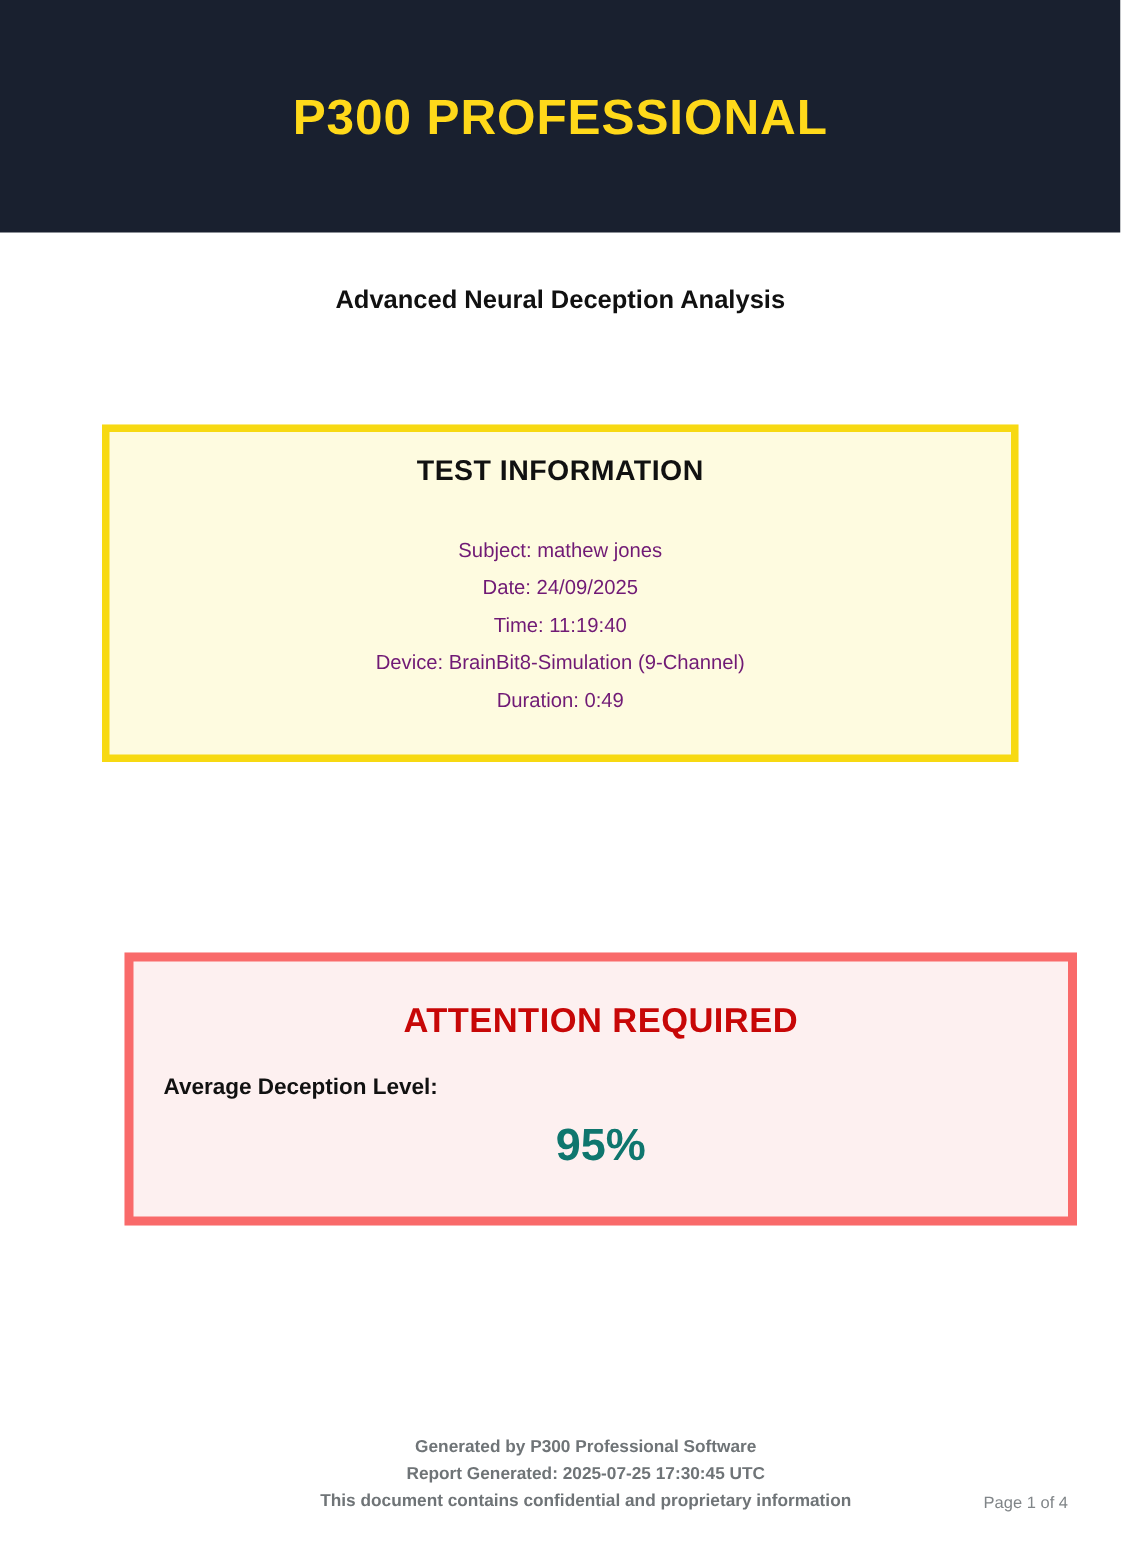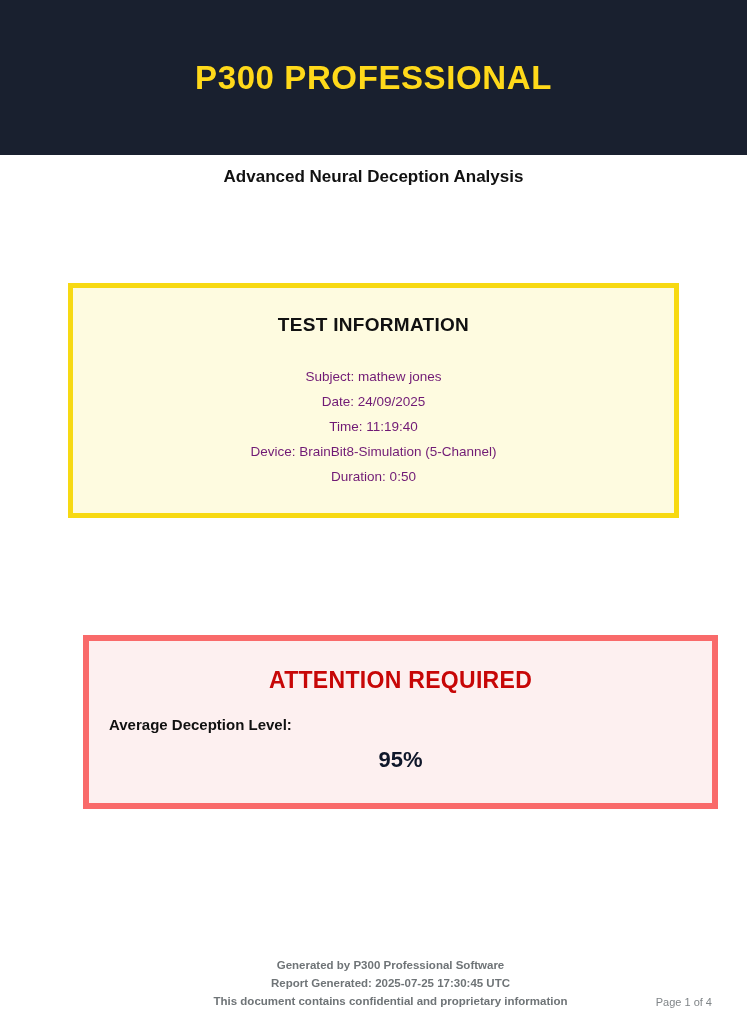"Advanced Neural Deception Analysis" .subtitle { margin-top: 12px -> 35px }
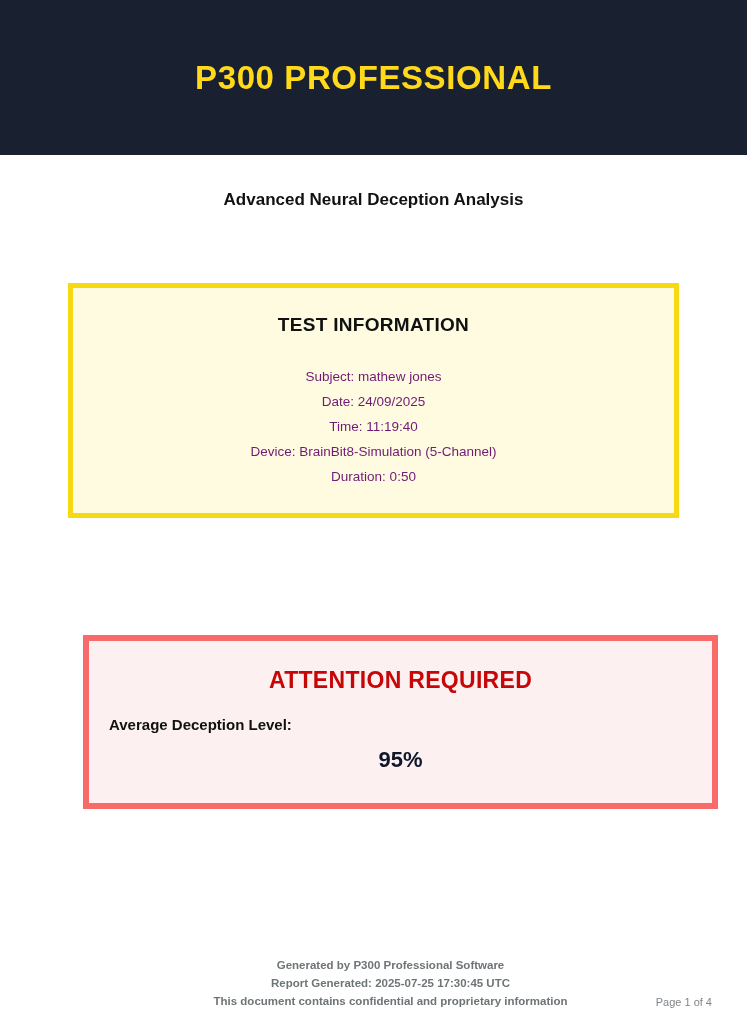"TEST INFORMATION" .info-card { padding: 26px 20px 24px 20px -> 16px 20px 24px 20px }
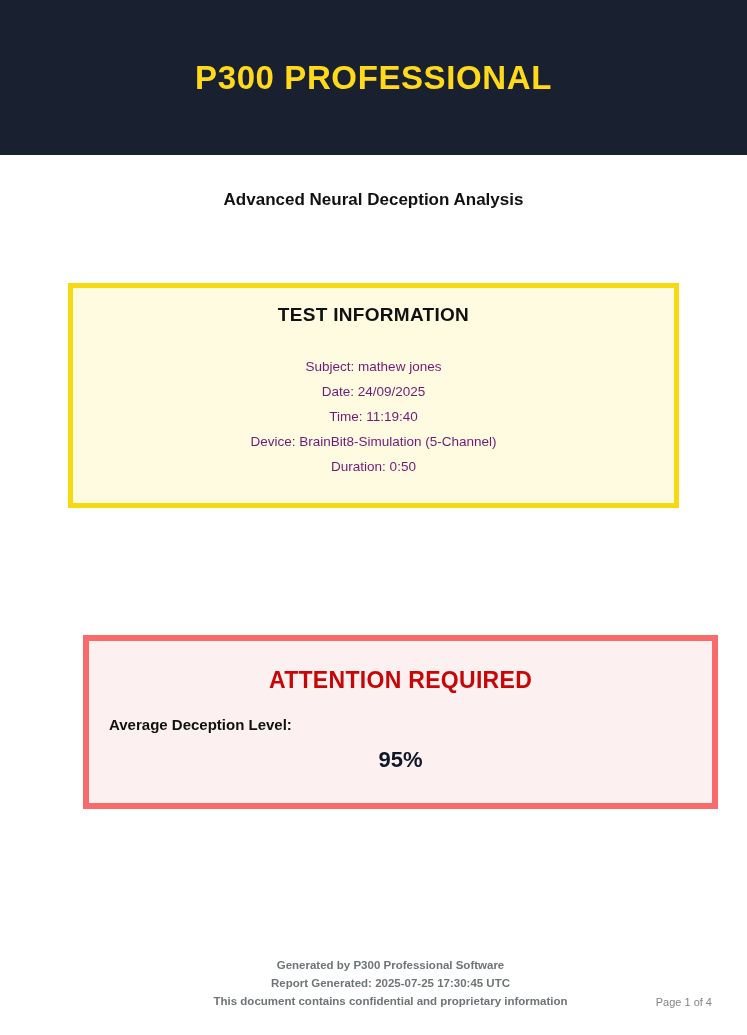"Device: BrainBit8-Simulation (5-Channel)" div.info-row { text: 5-Channel -> 9-Channel }
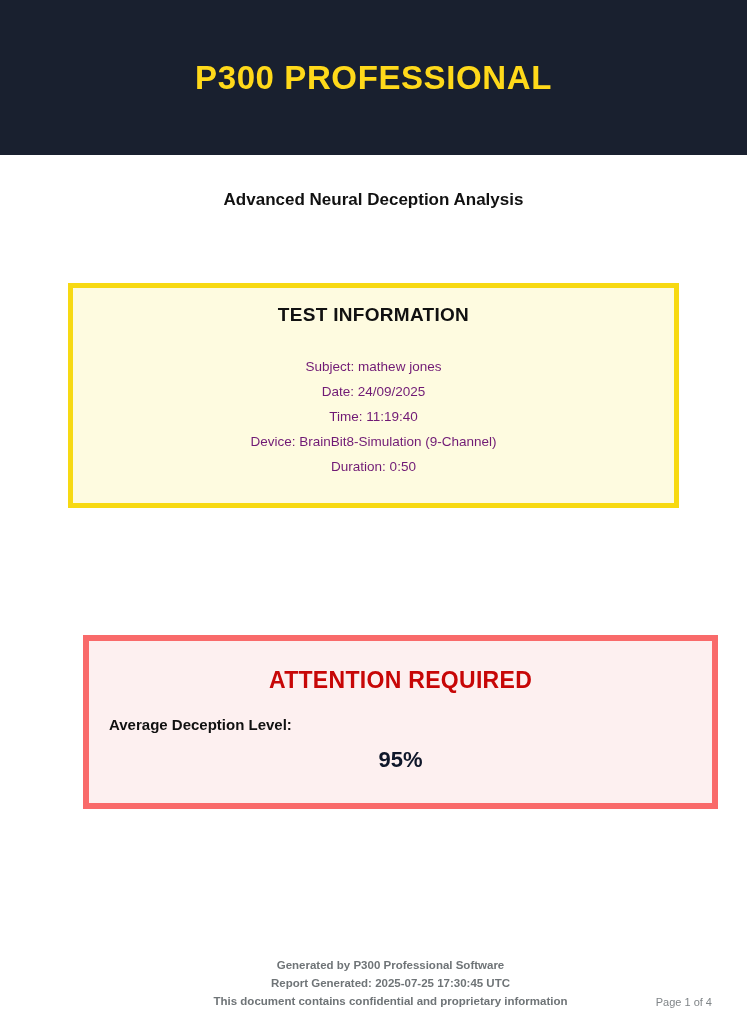"Duration: 0:50" div.info-row { text: 0:50 -> 0:49 }
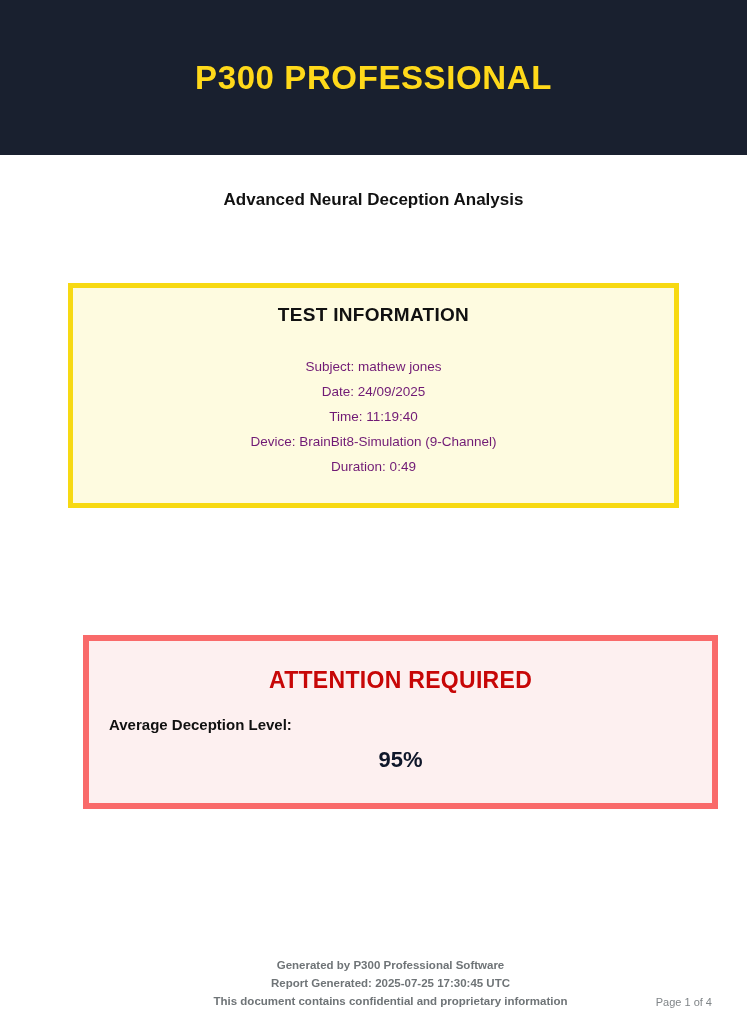"95%" .alert-value { color: #0f172a -> #0f766e; font-size: 22px -> 30px }
